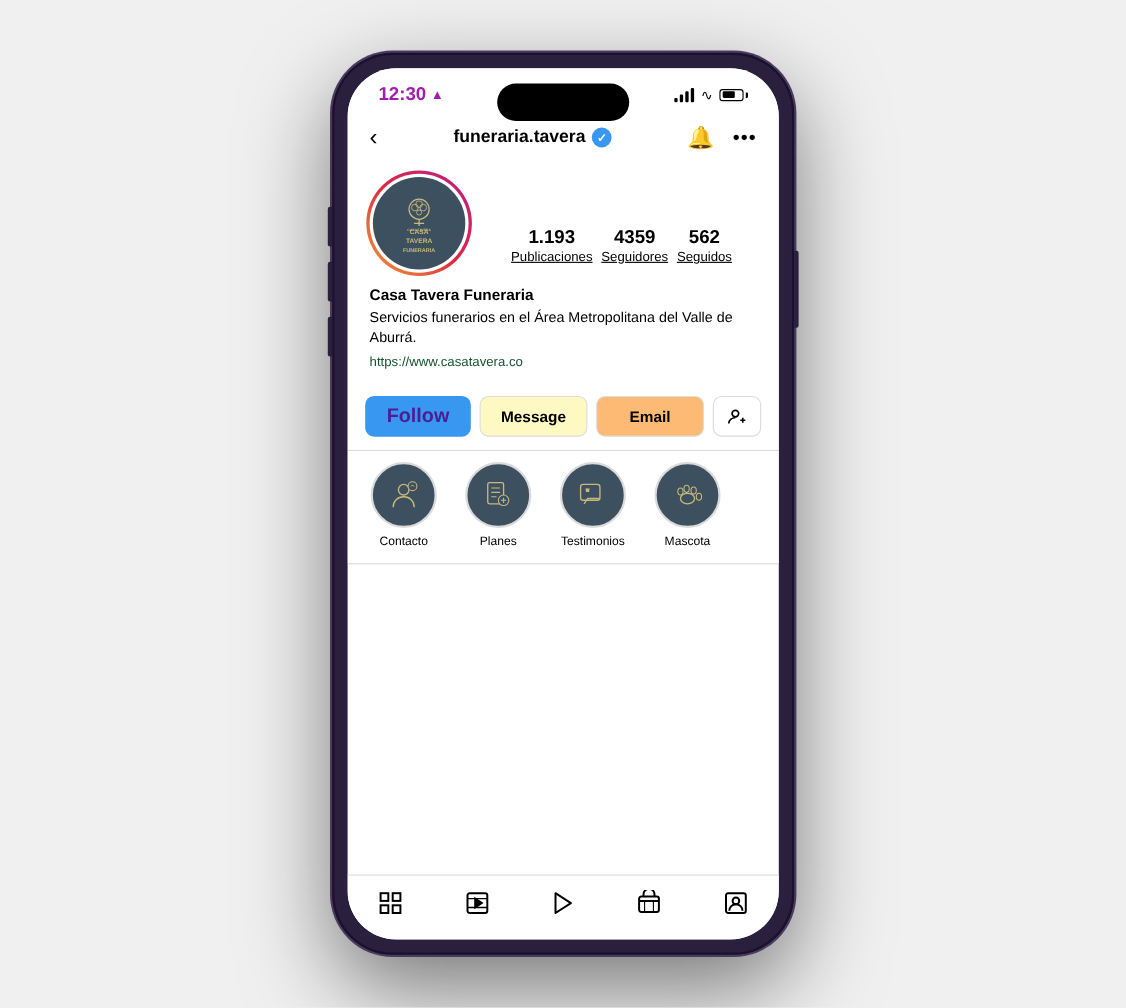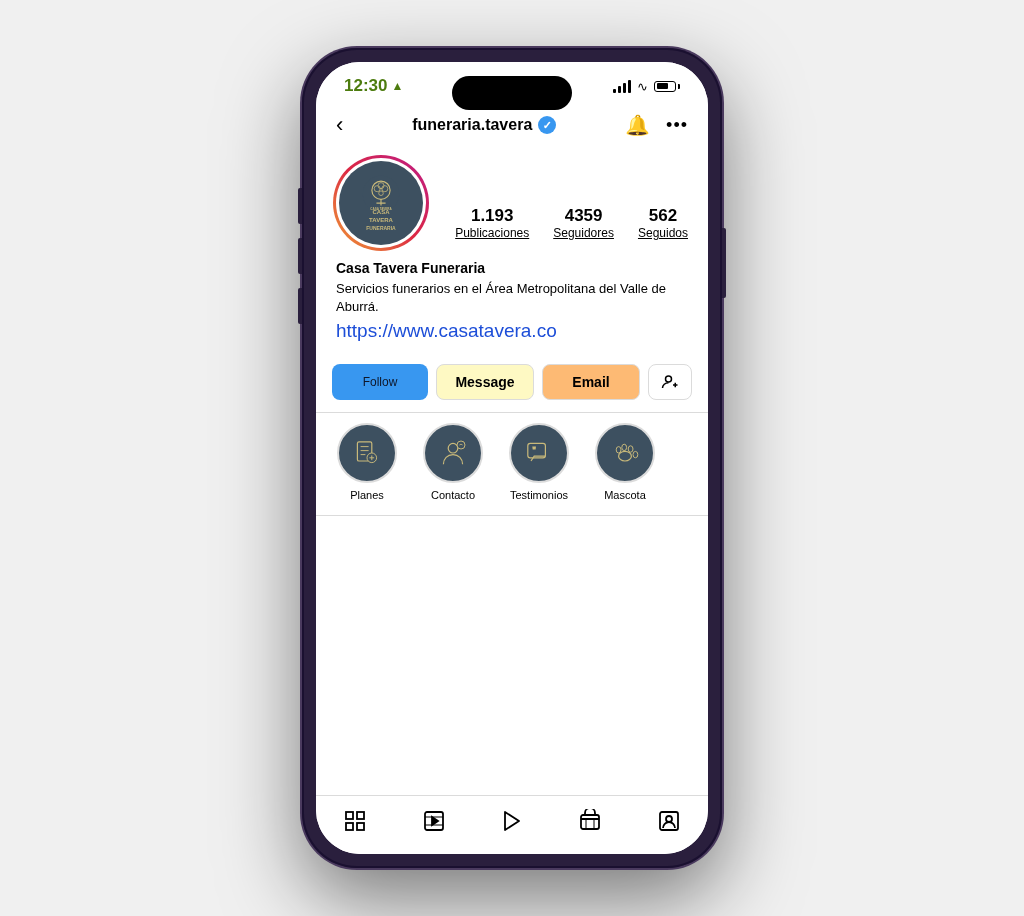"12:30" .status-time { color: #4d7c0f -> #a21caf }
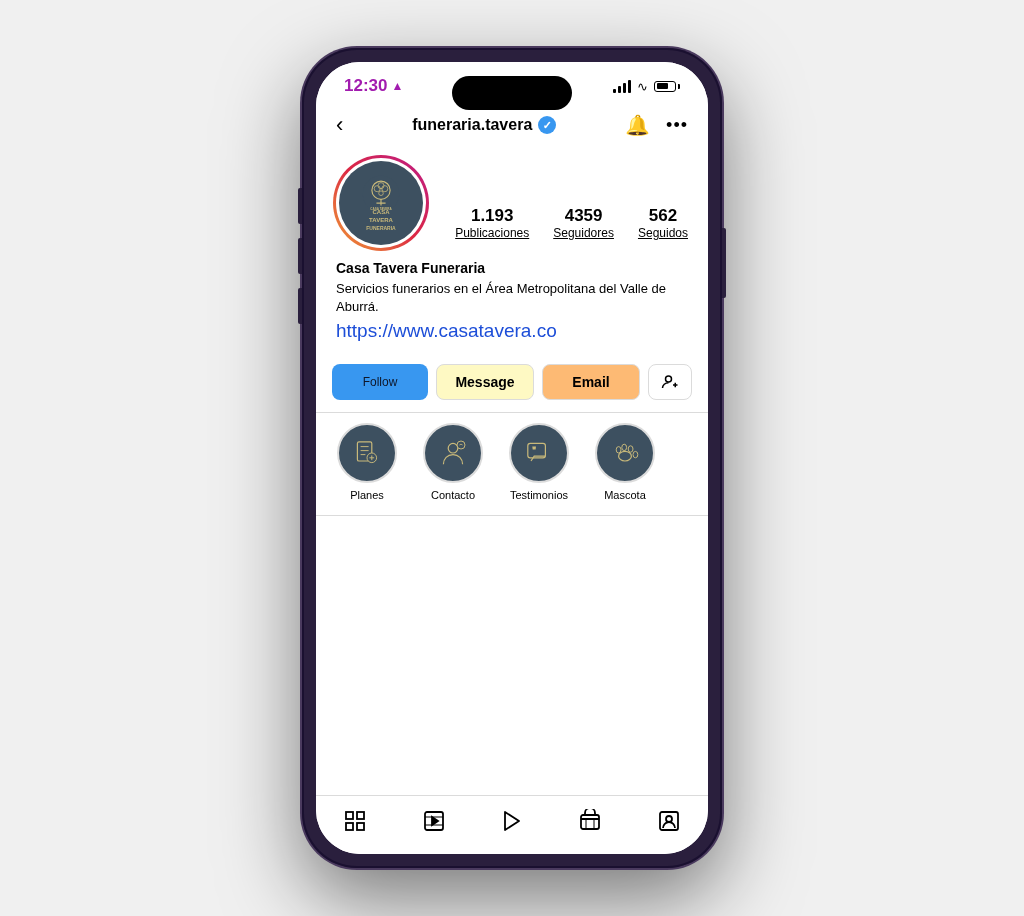"1.193" .stats-container { gap: 24px -> 8px; justify-content: flex-end -> center }
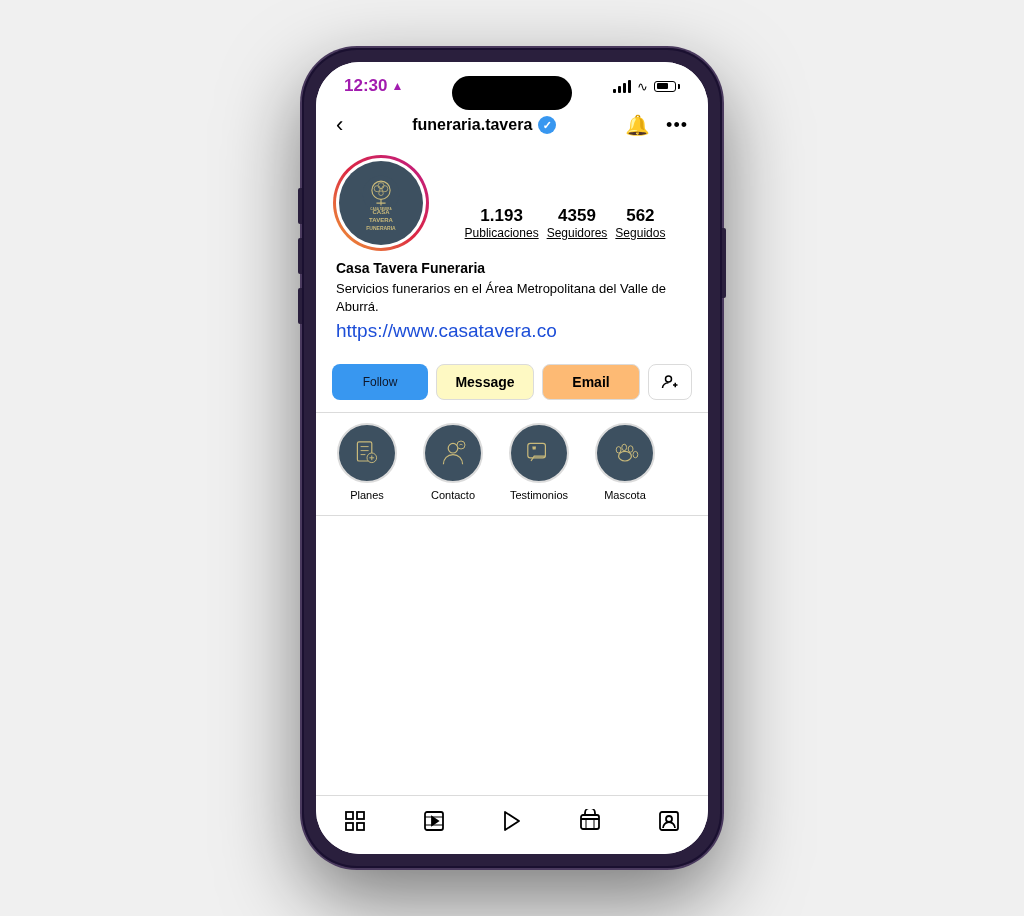"https://www.casatavera.co" .bio-link { color: #1d4ed8 -> #14532d; font-size: 19px -> 12px }
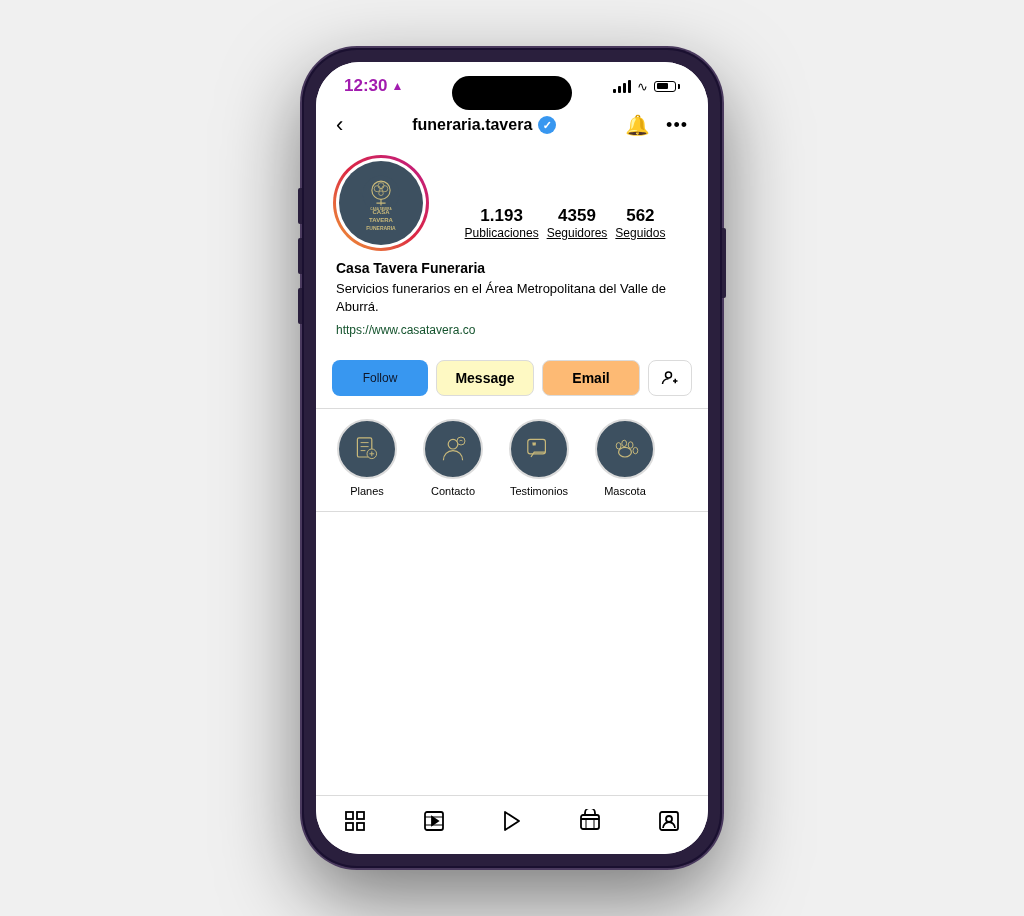"Follow" .btn-follow { color: #0f172a -> #4c1d95; font-size: 12px -> 18px; font-weight: 400 -> 700 }
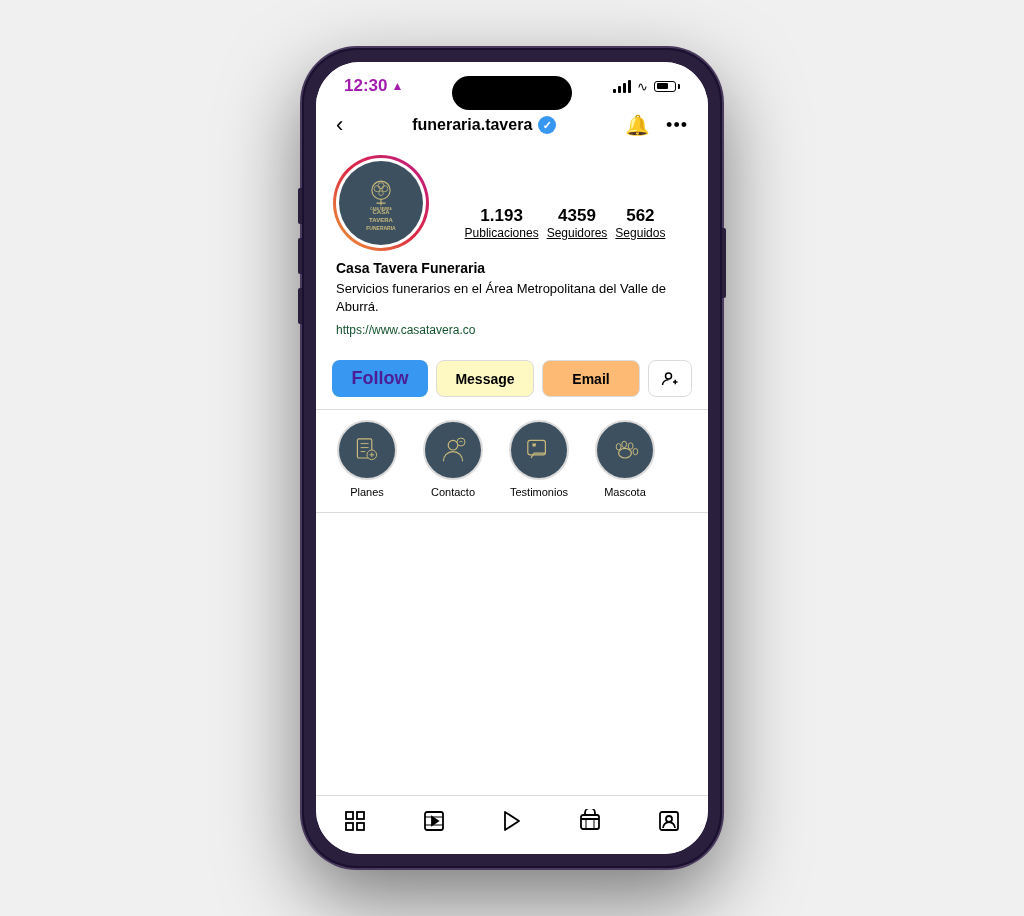"Planes" div.highlight-item { order: before "Contacto" -> after "Contacto" }
